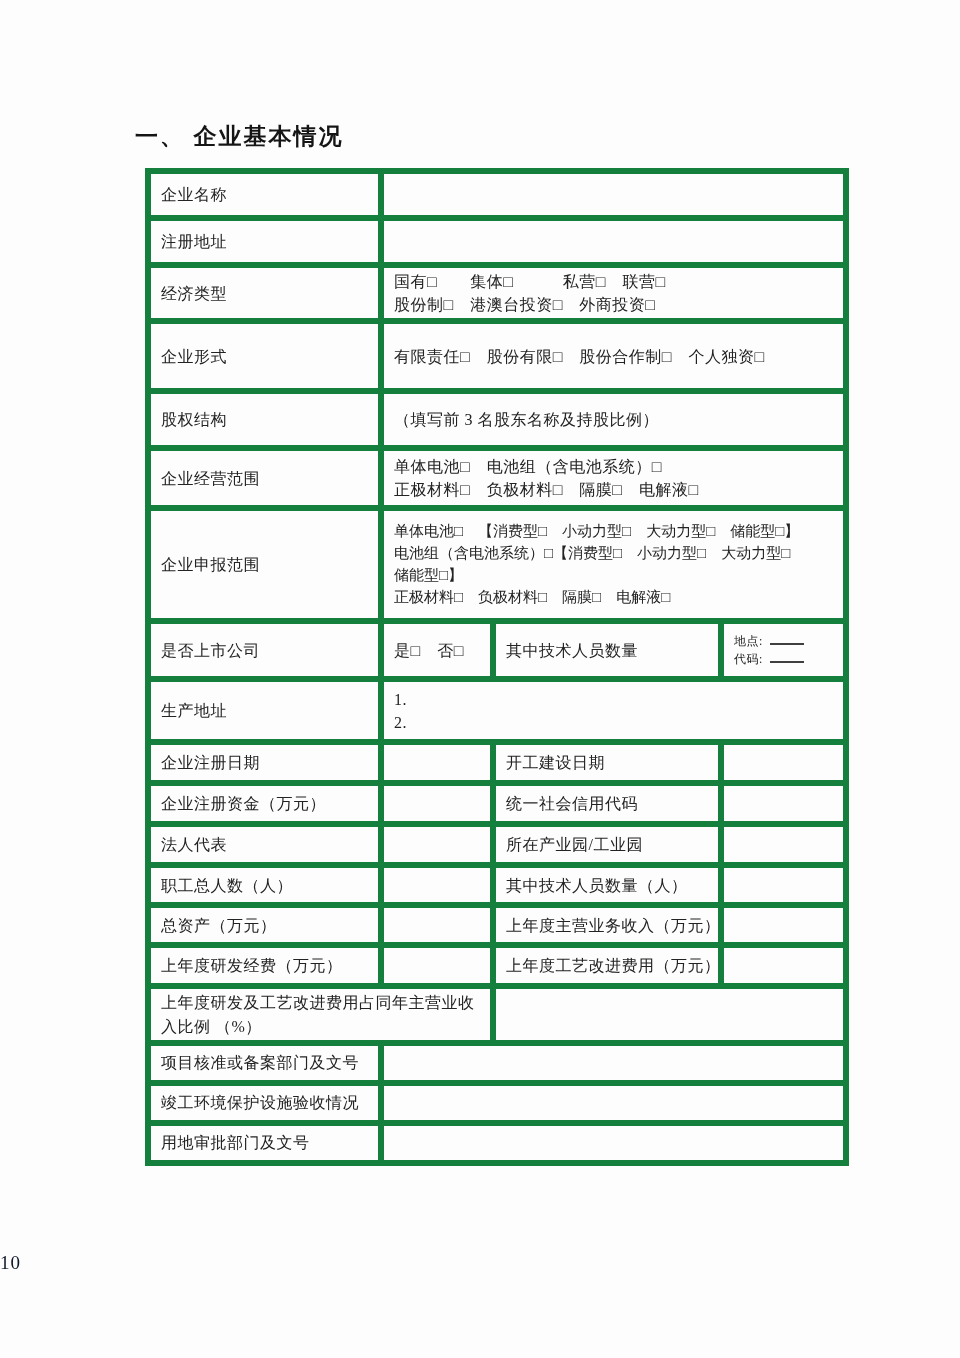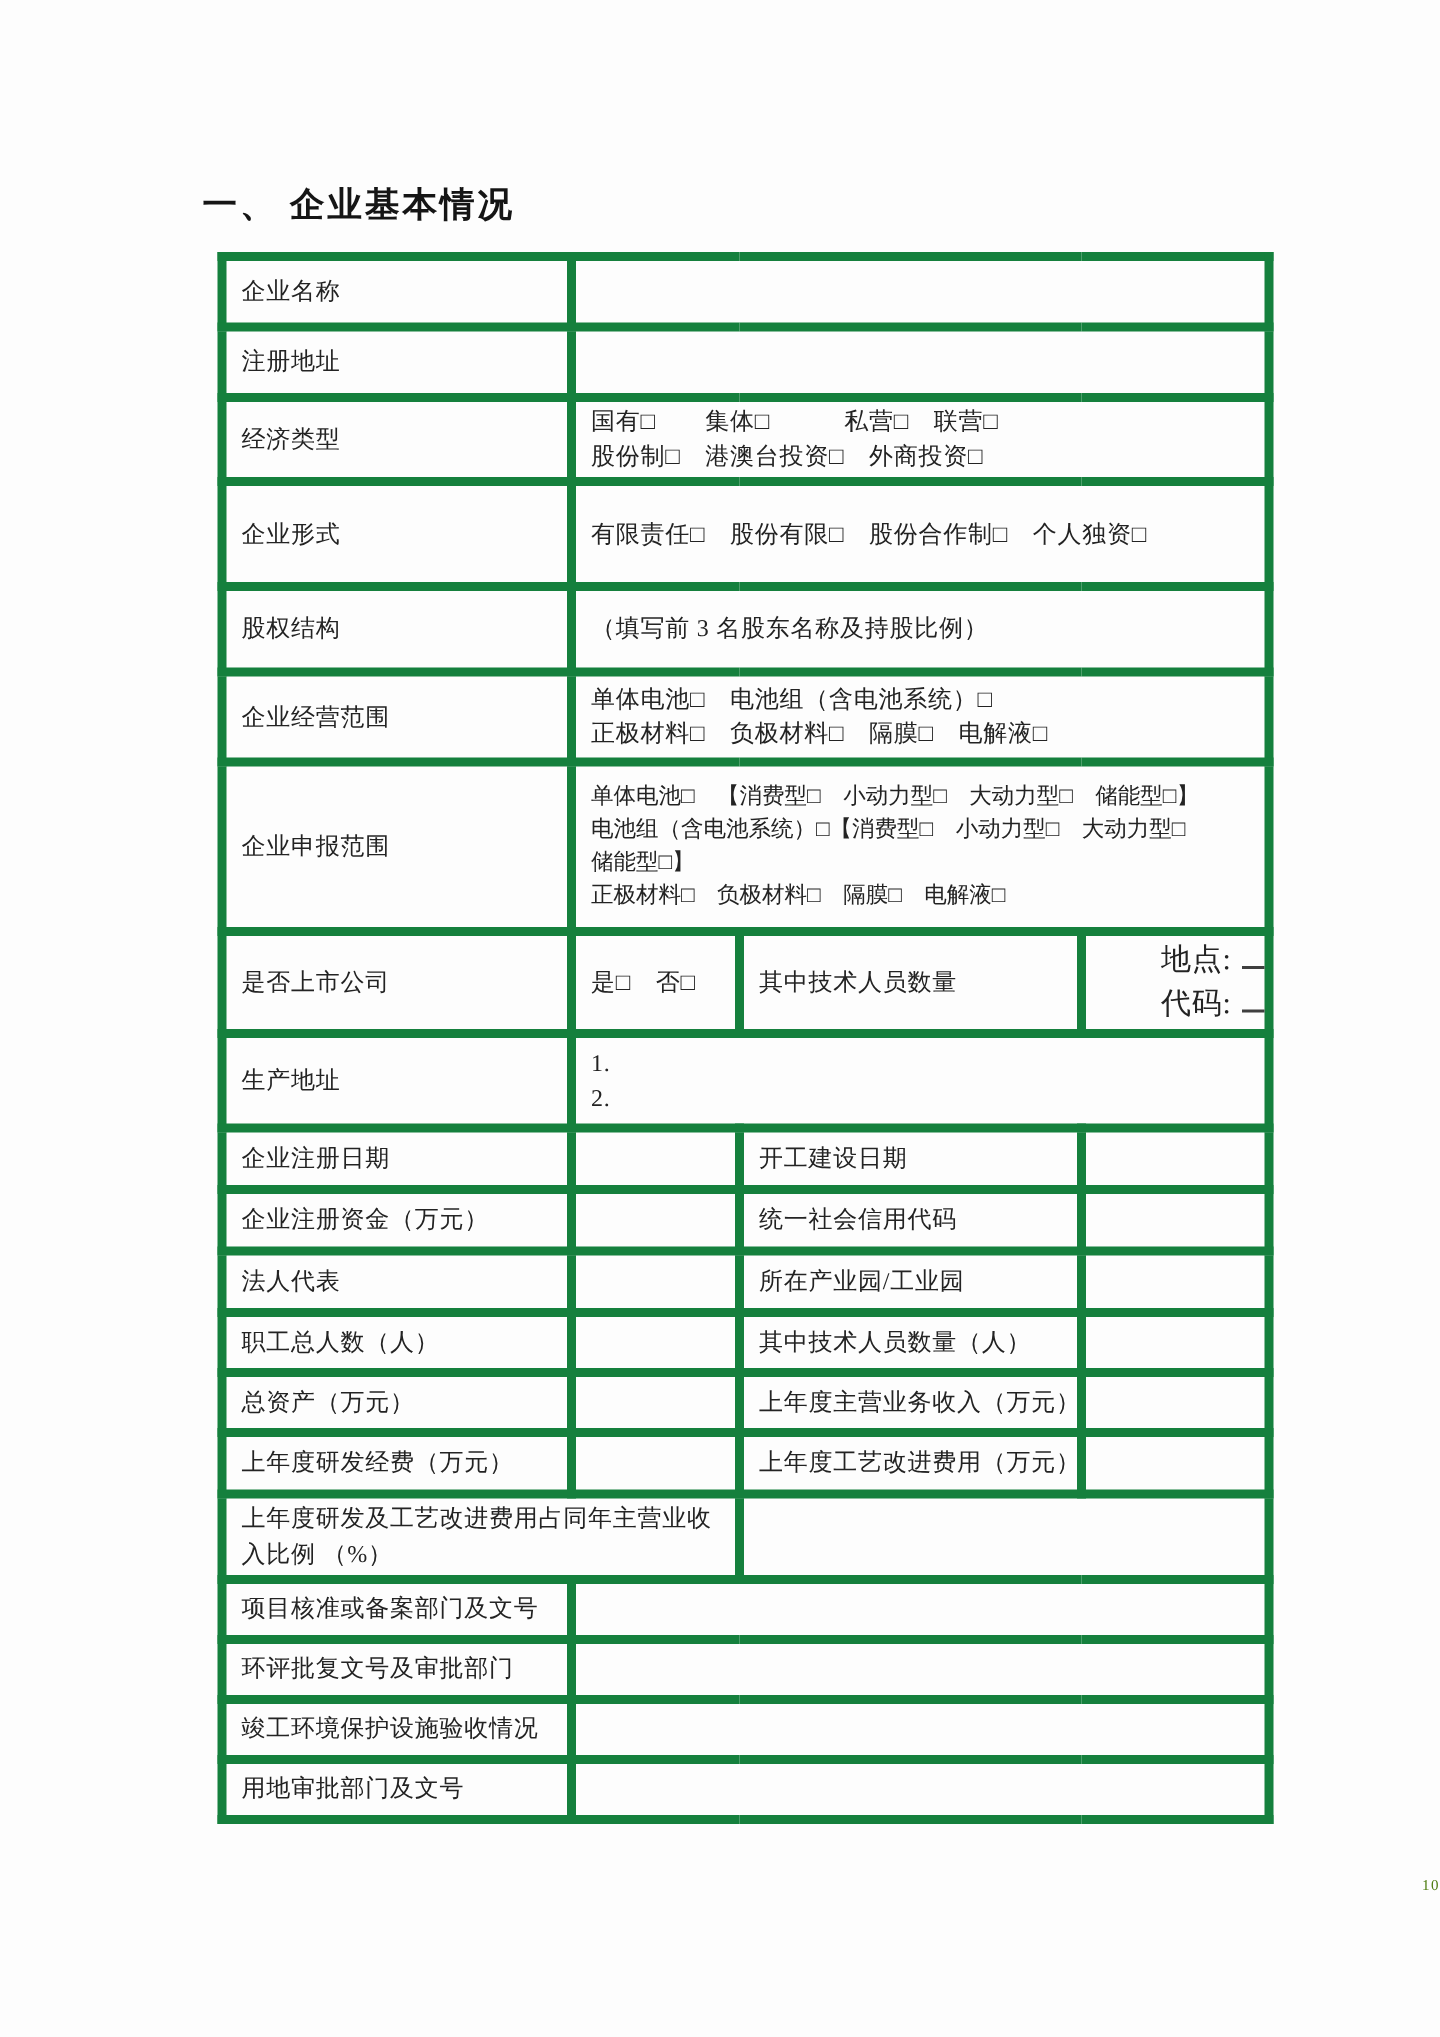"地点:" .loc .line { font-size: 20px -> 12px; margin-left: 40px -> none }
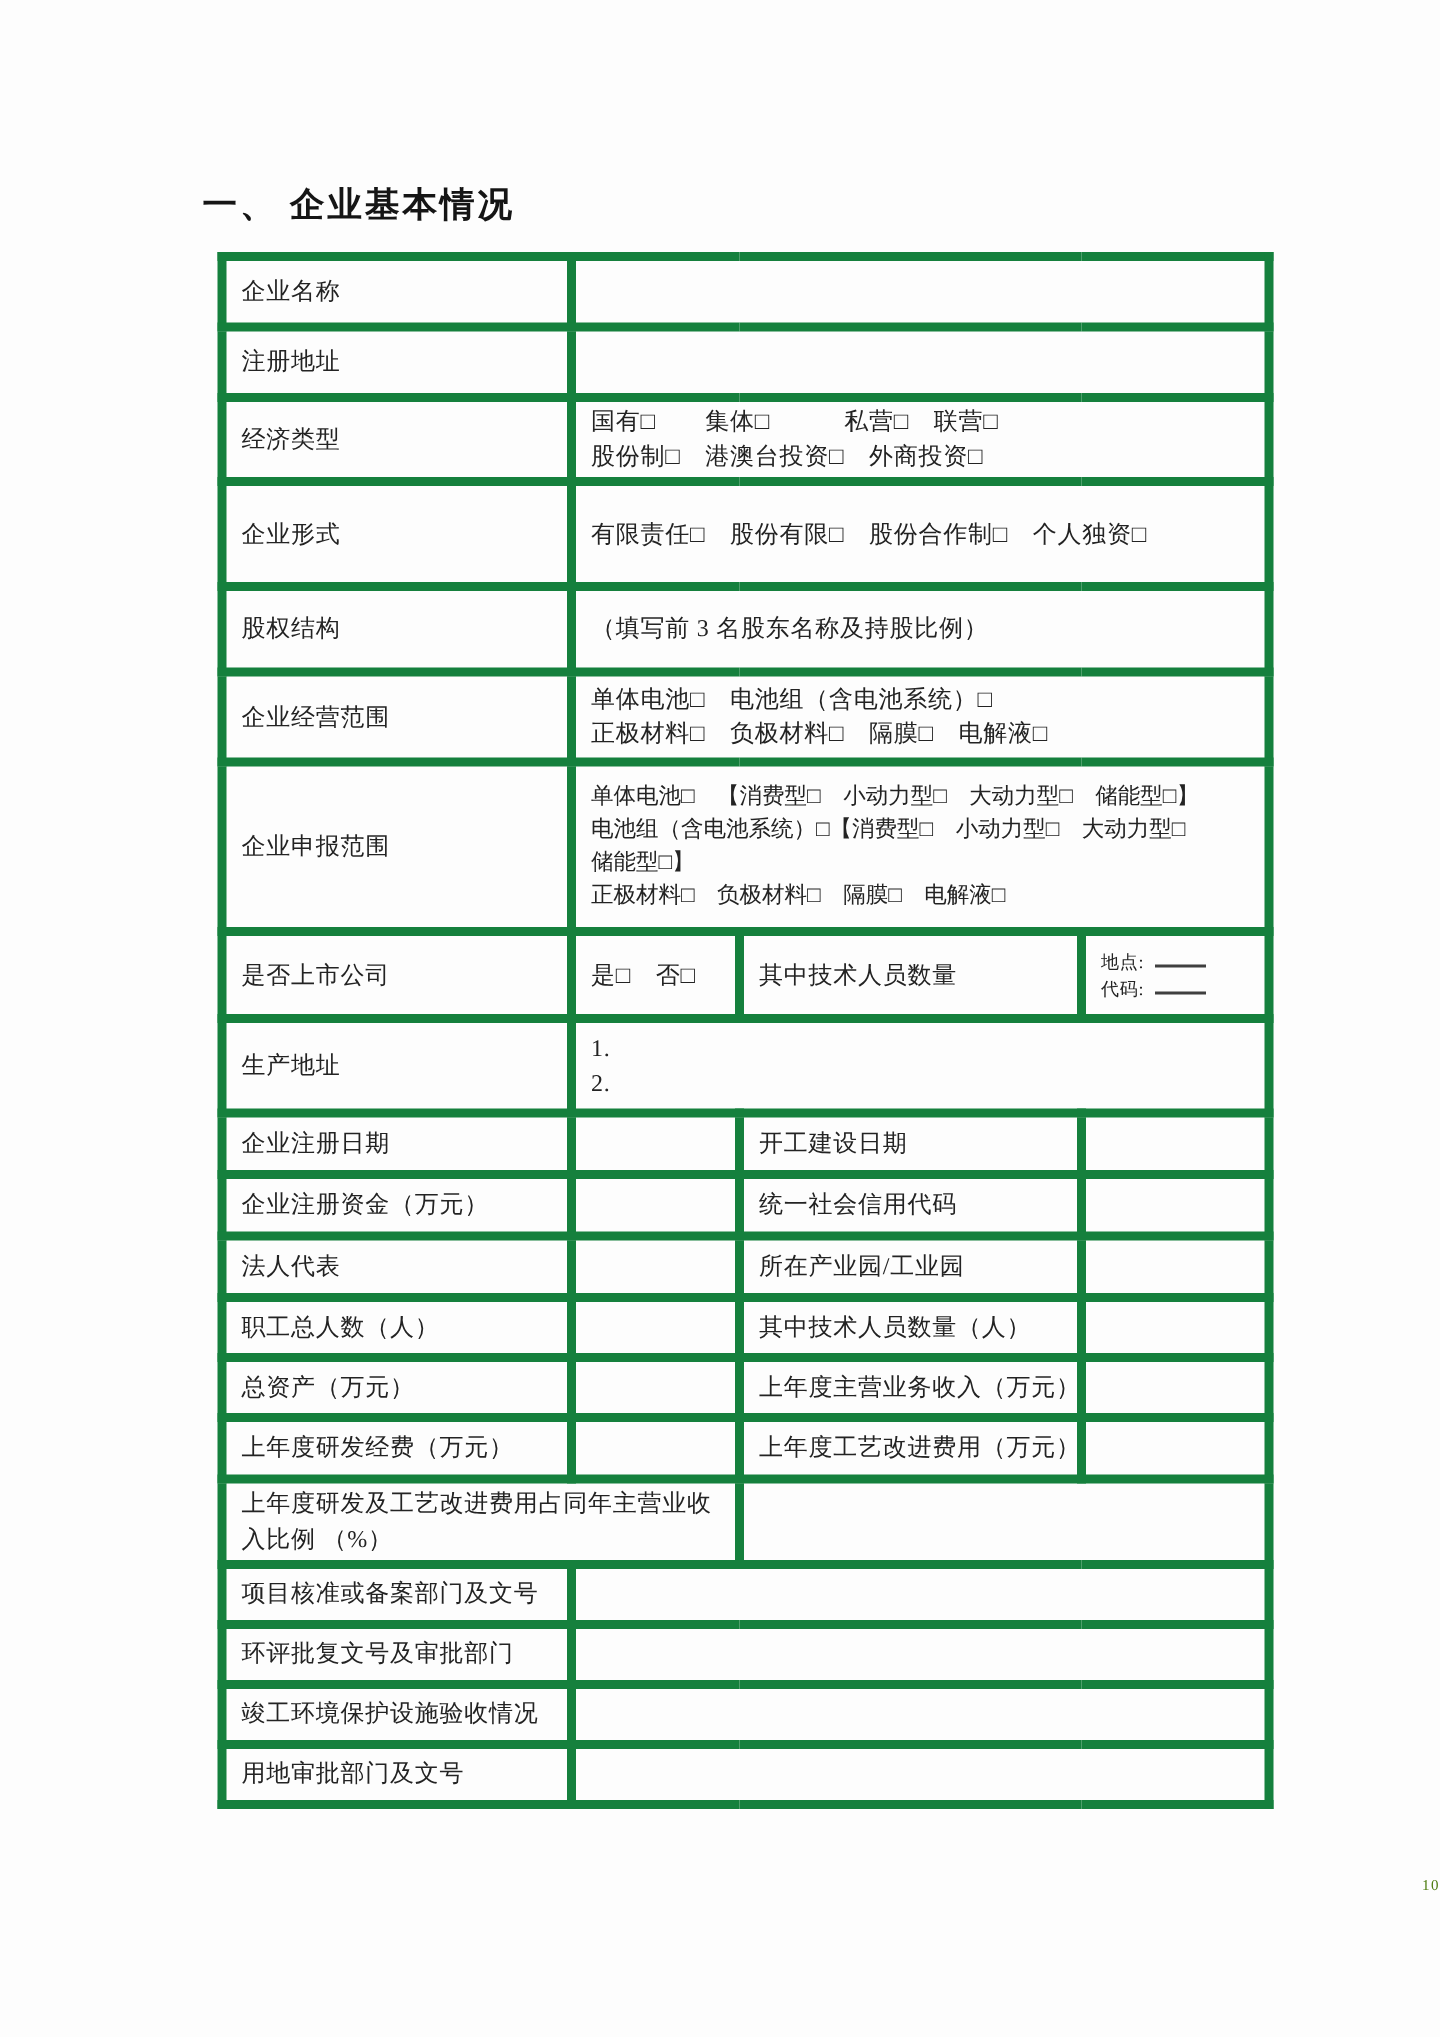"环评批复文号及审批部门" tr { html: <tr> <td>环评批复文号及审批部门</td> <td></td> </tr> -> none }
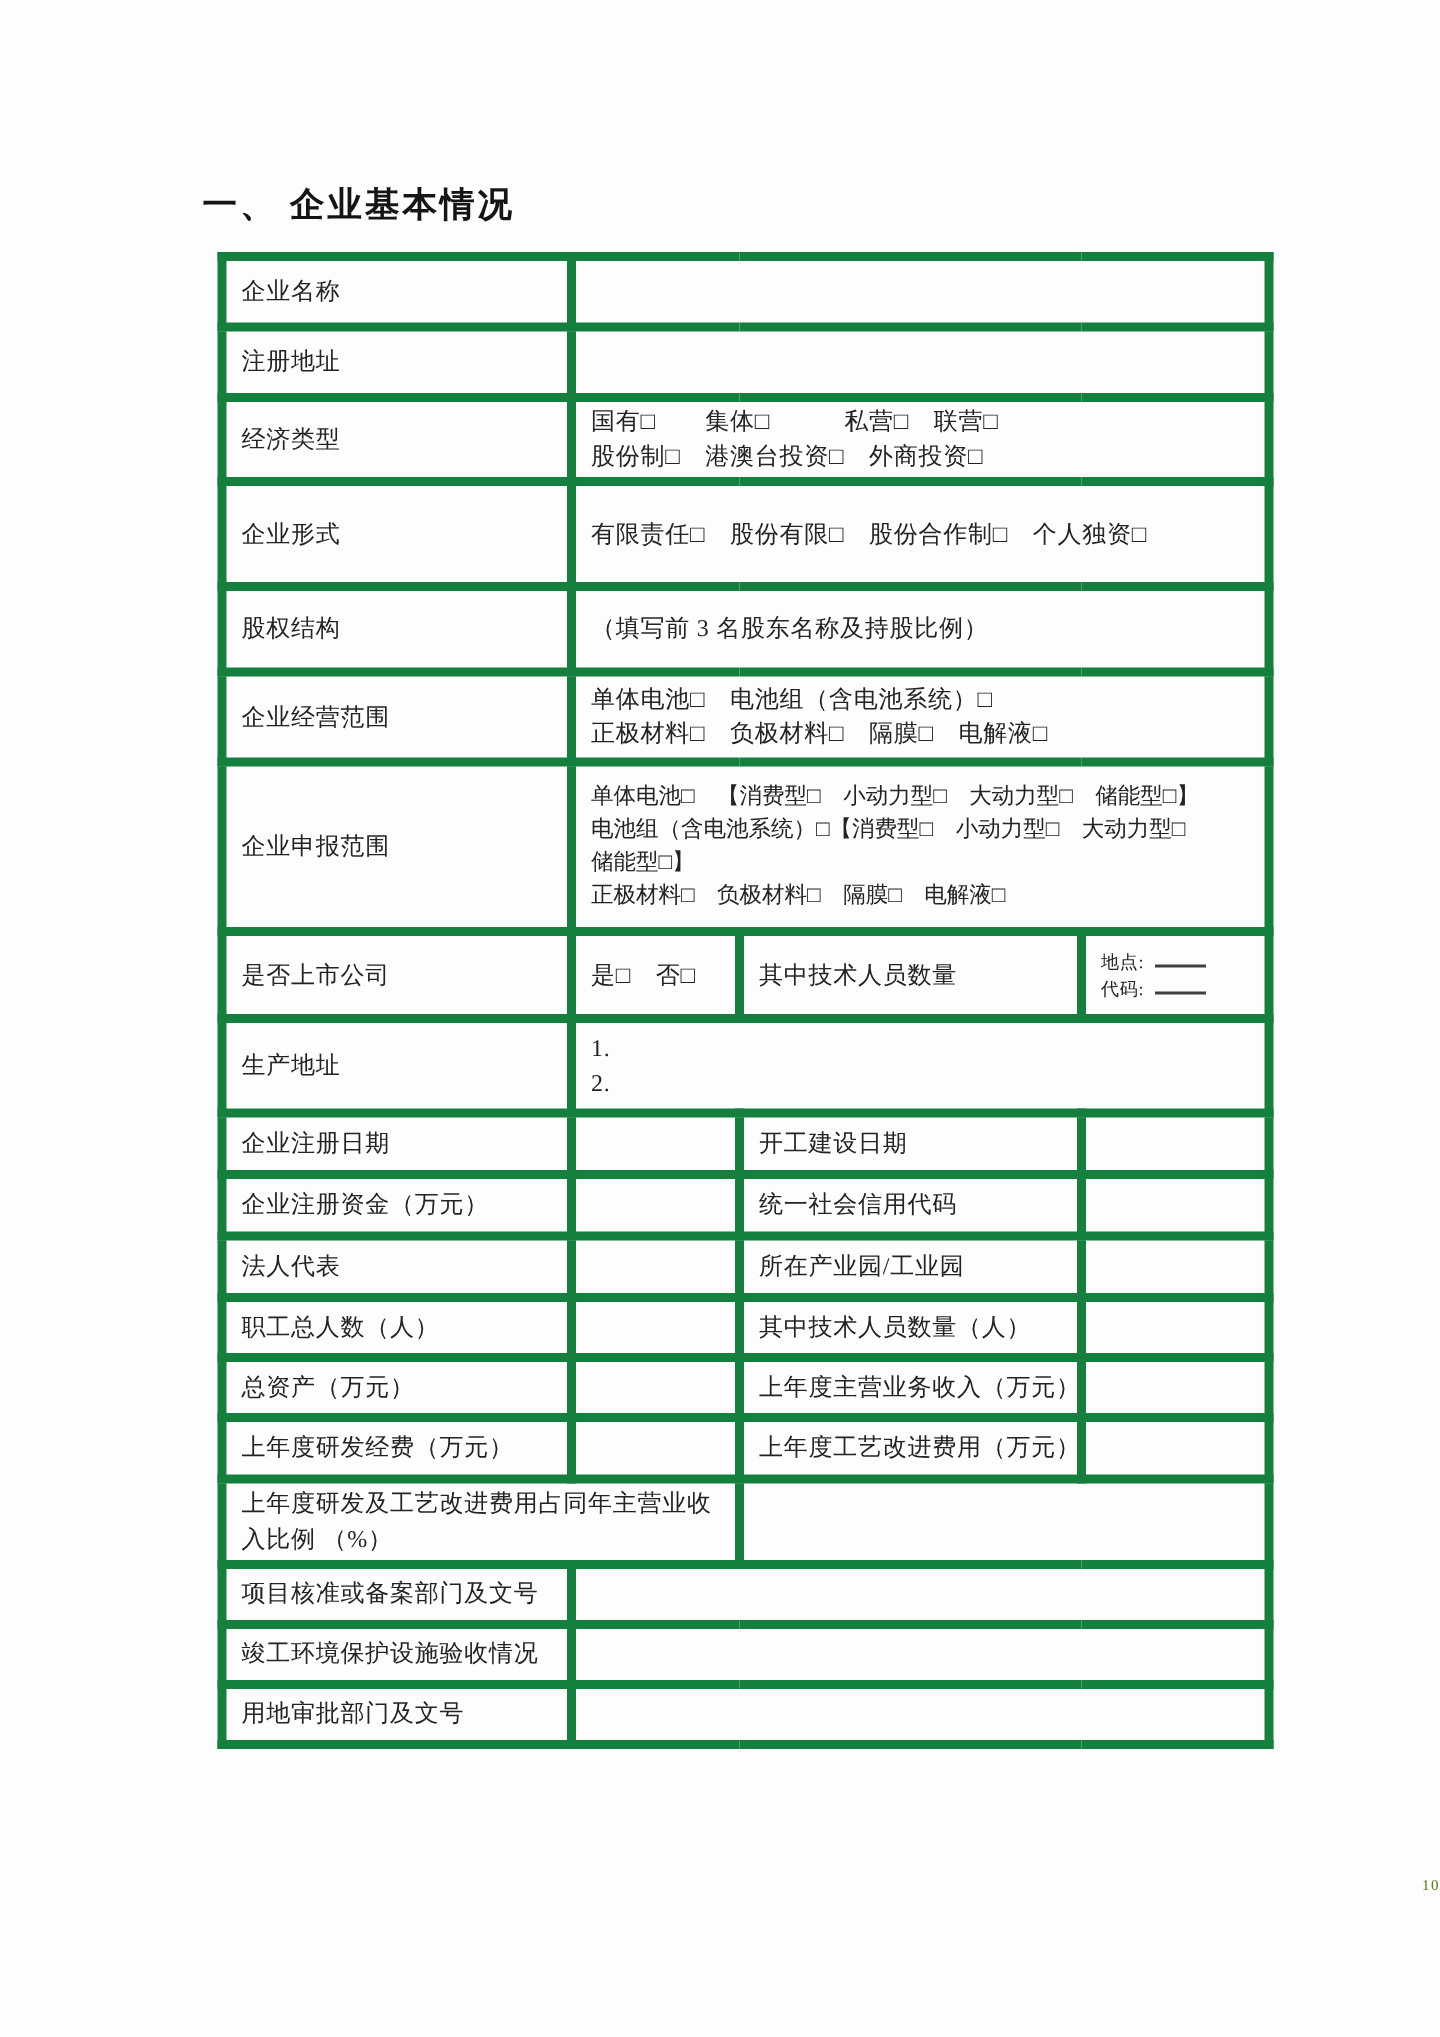"10" .page-number { color: #4d7c0f -> #0f172a; font-size: 10px -> 19px; text-align: right -> left }
